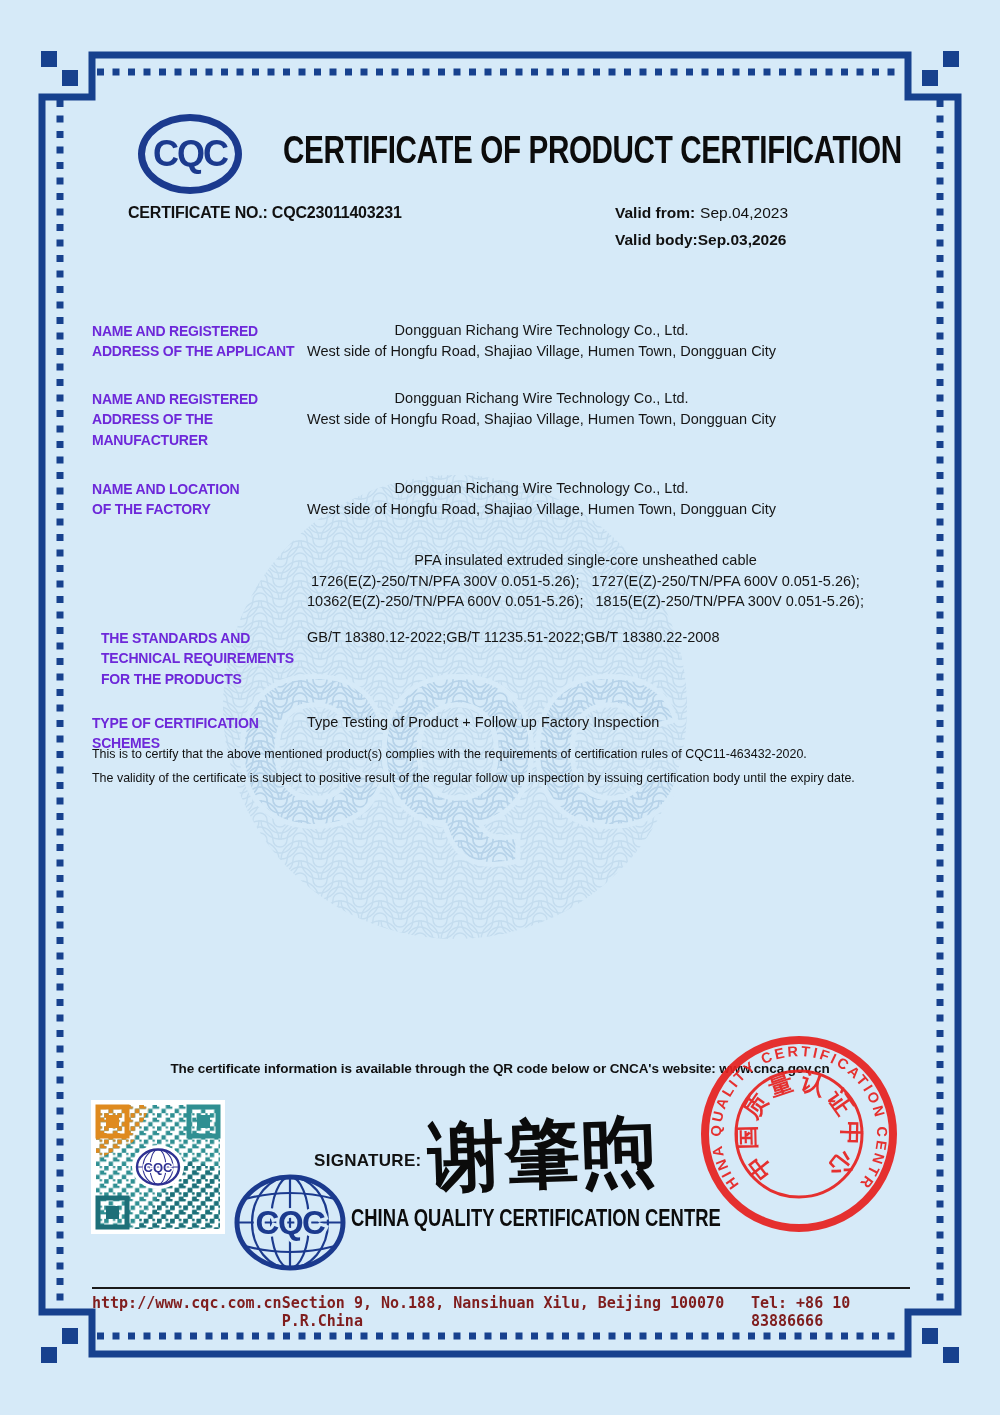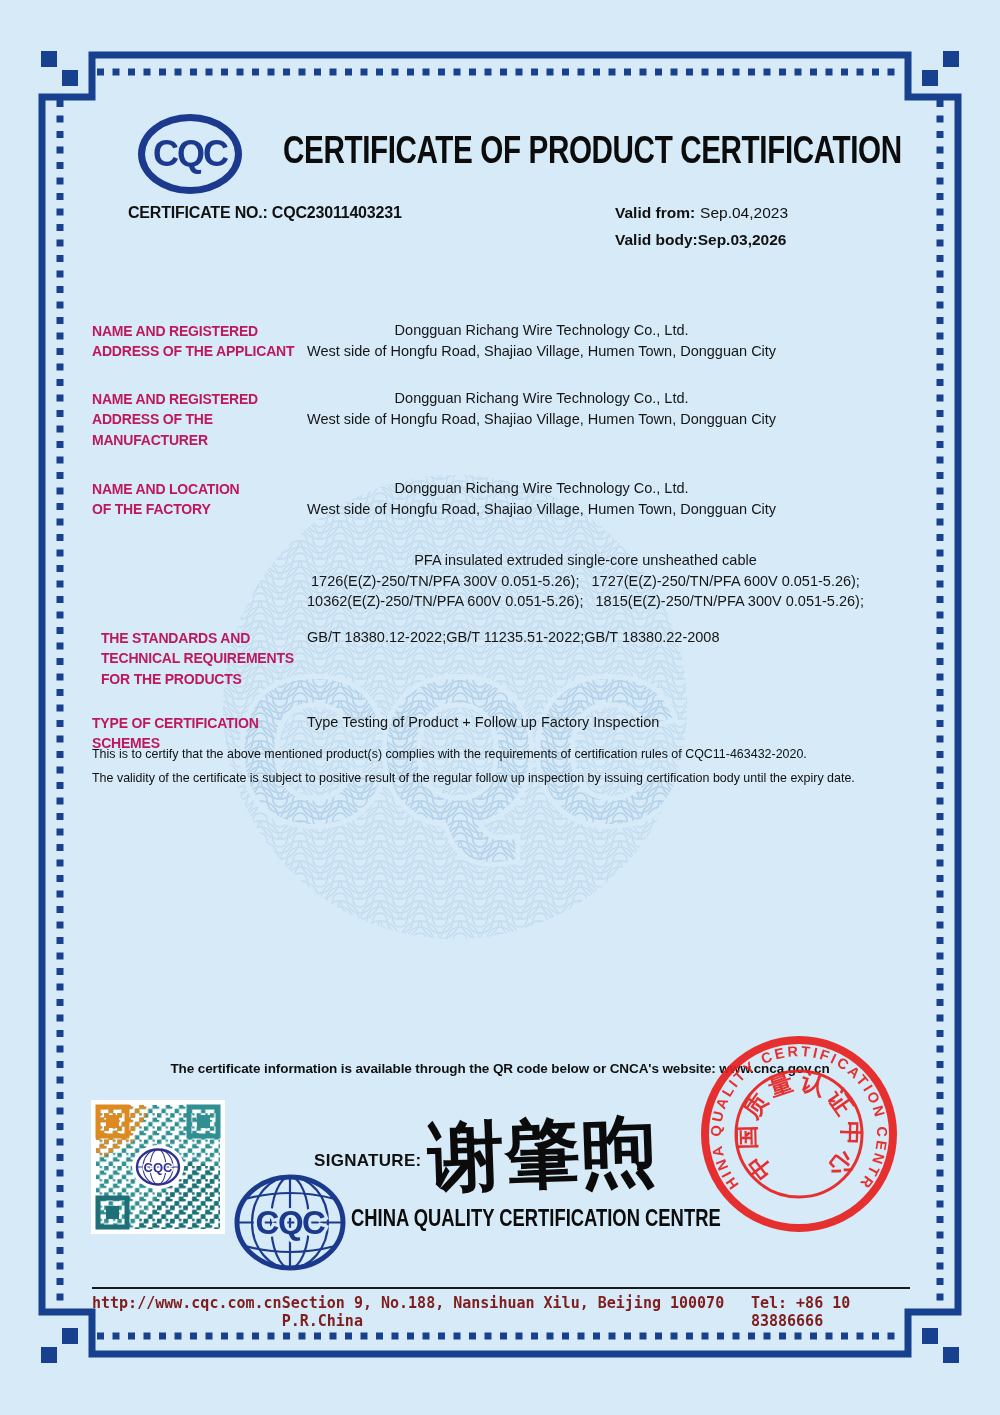"NAME AND REGISTERED" .flabel { color: #be185d -> #6d28d9 }
